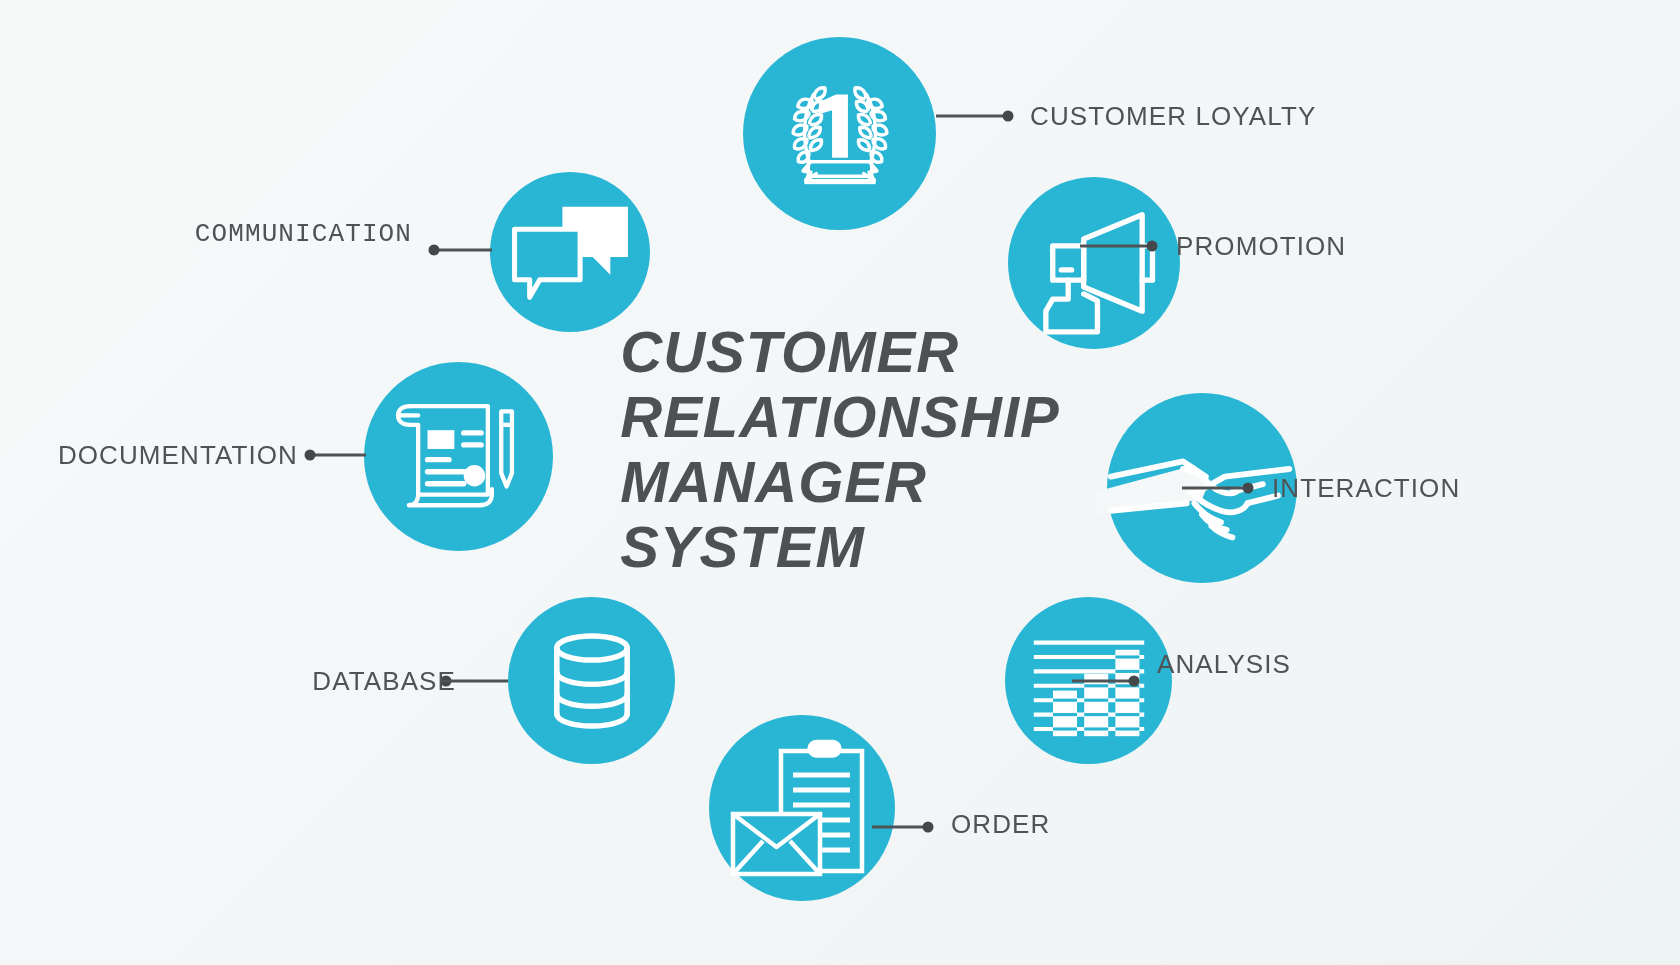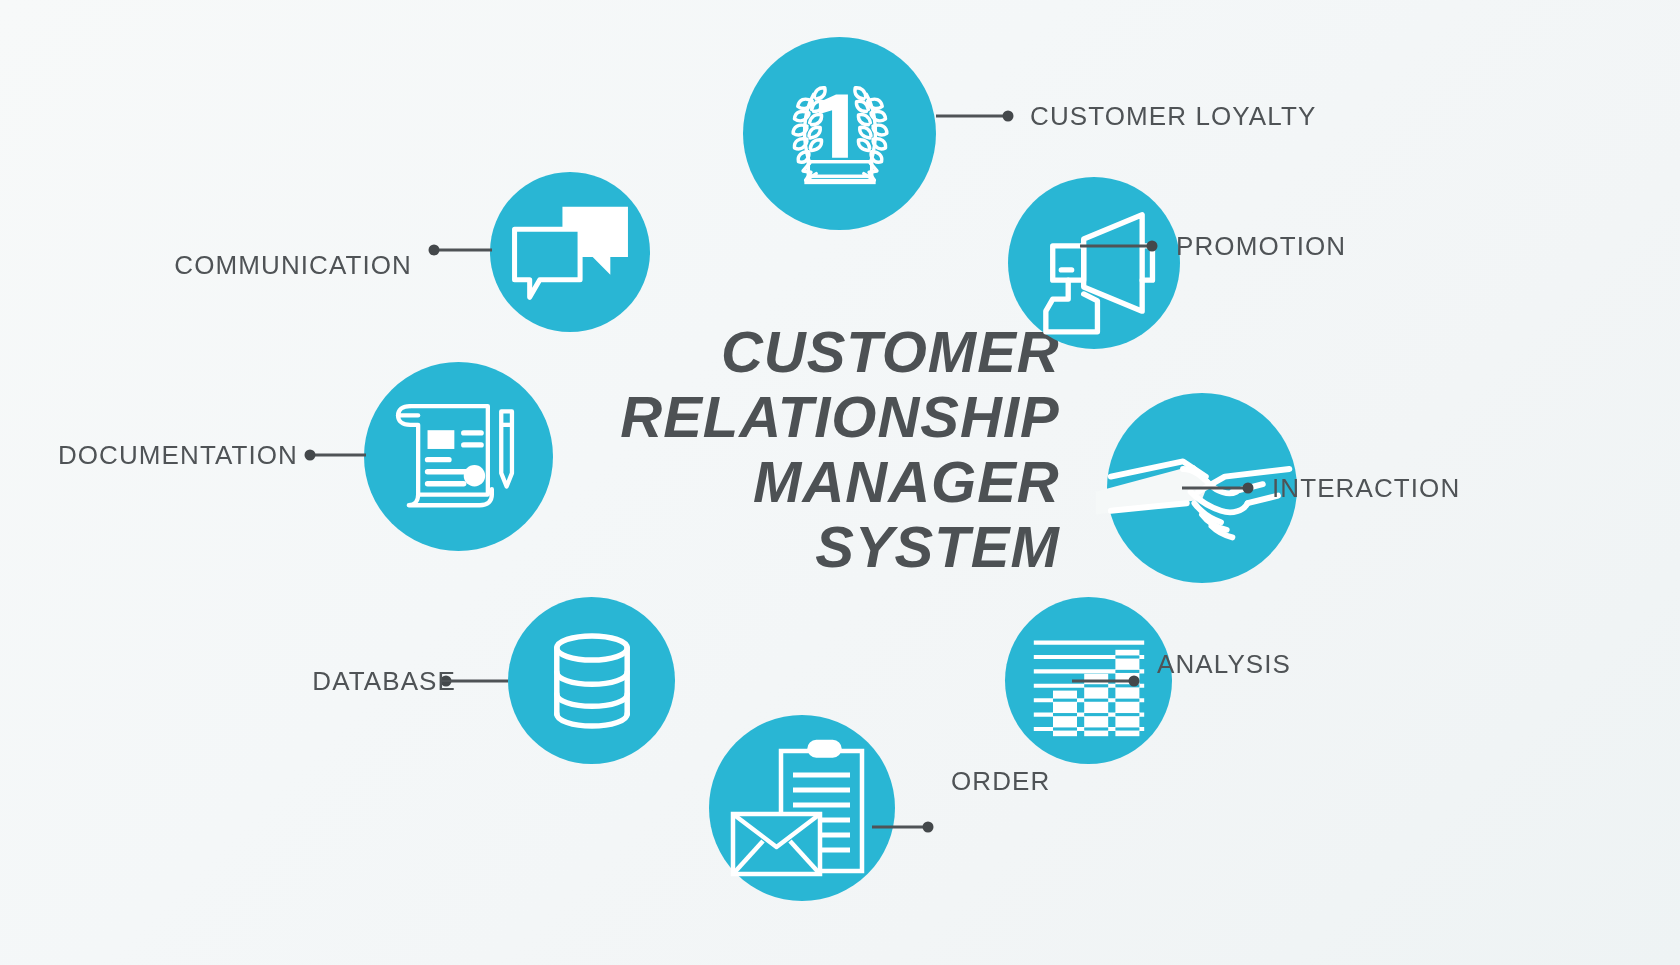"COMMUNICATION" div.label { font-family: none -> Liberation Mono, monospace; top: 265px -> 234px }
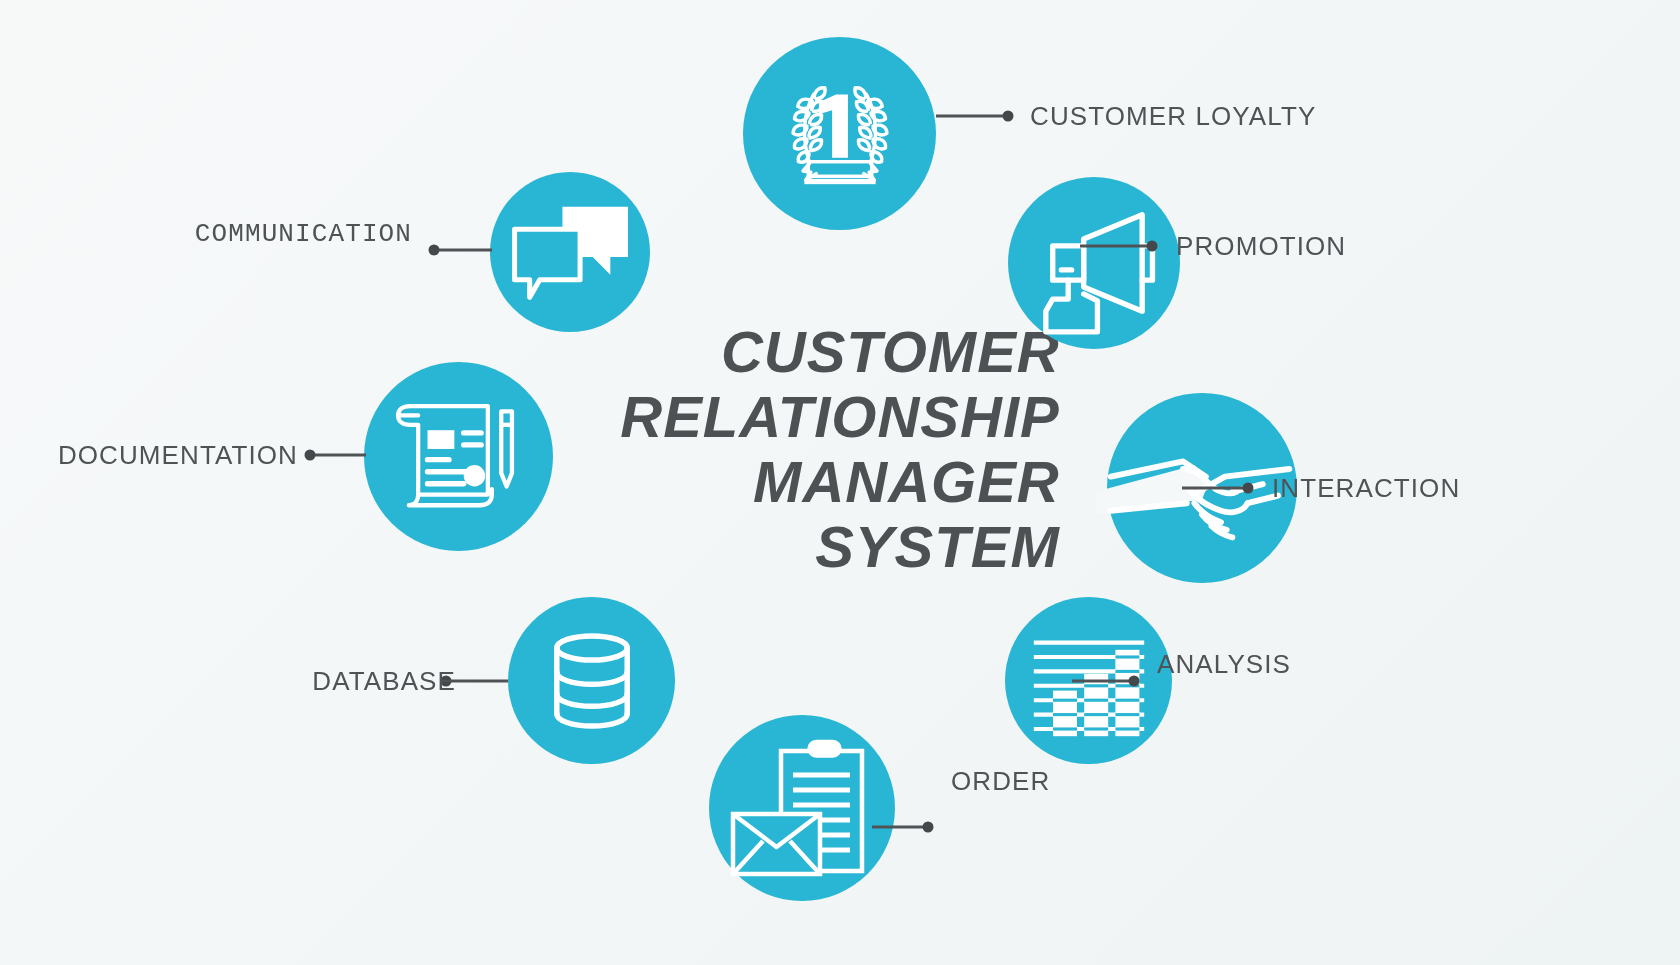"CUSTOMER" #center-title { text-align: right -> left }
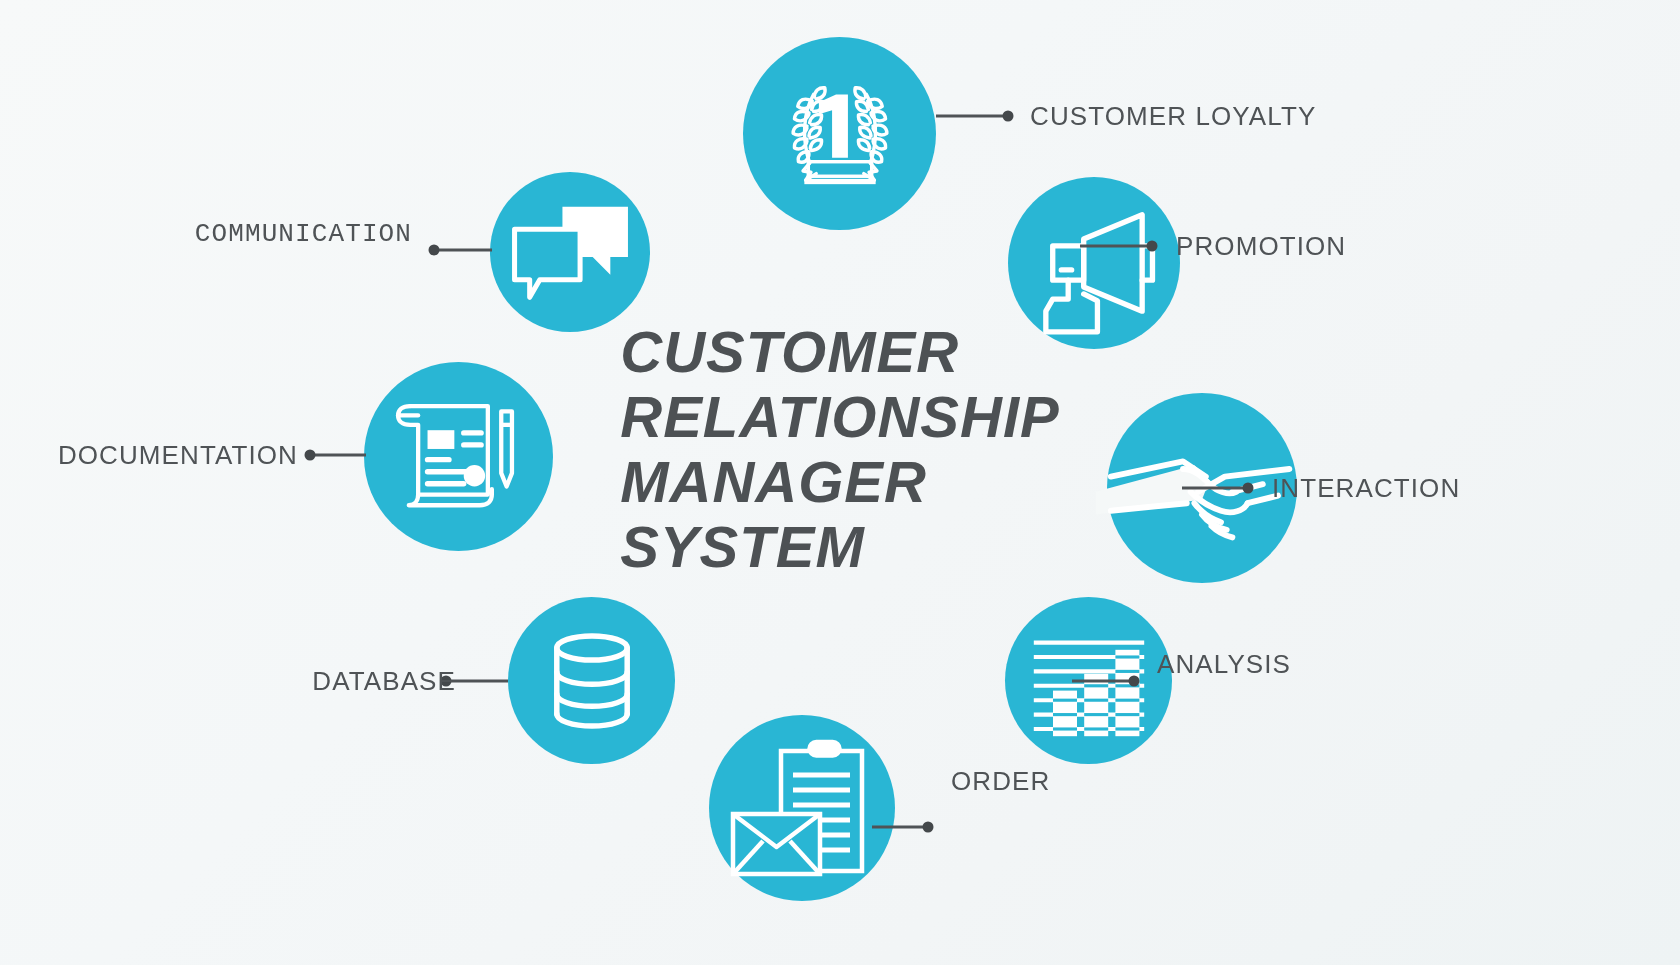"ORDER" div.label { top: 781px -> 824px }
